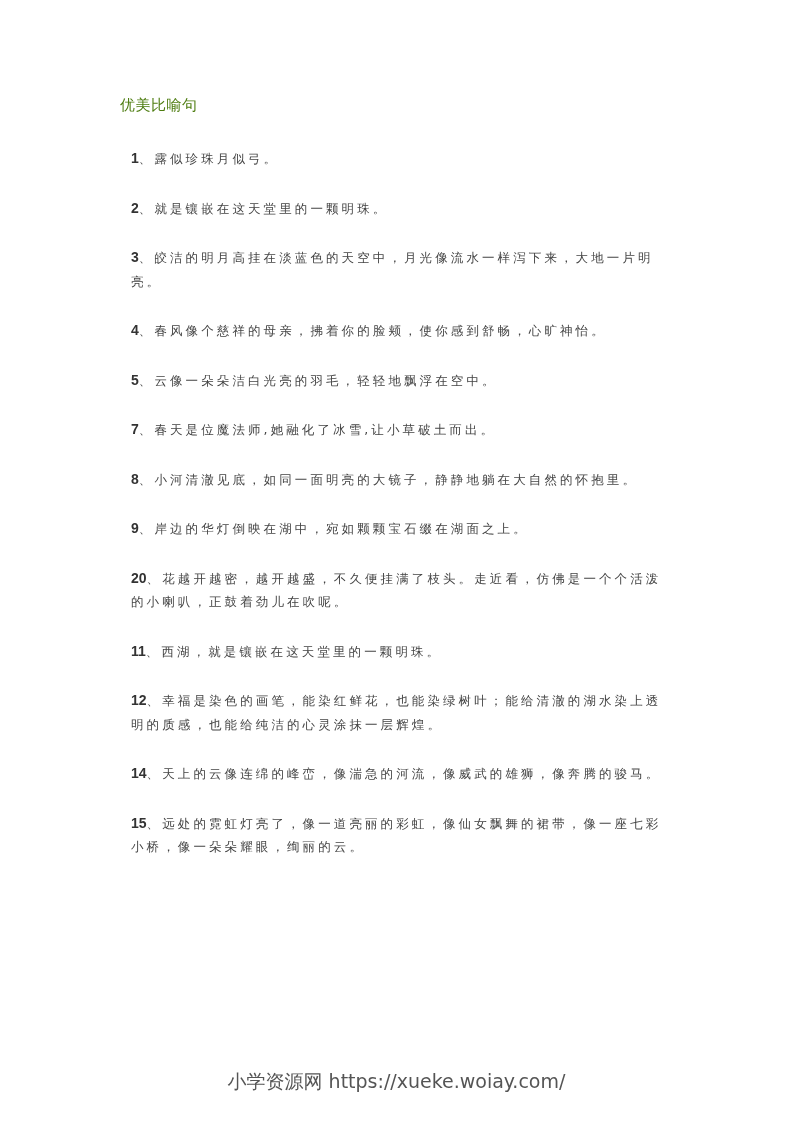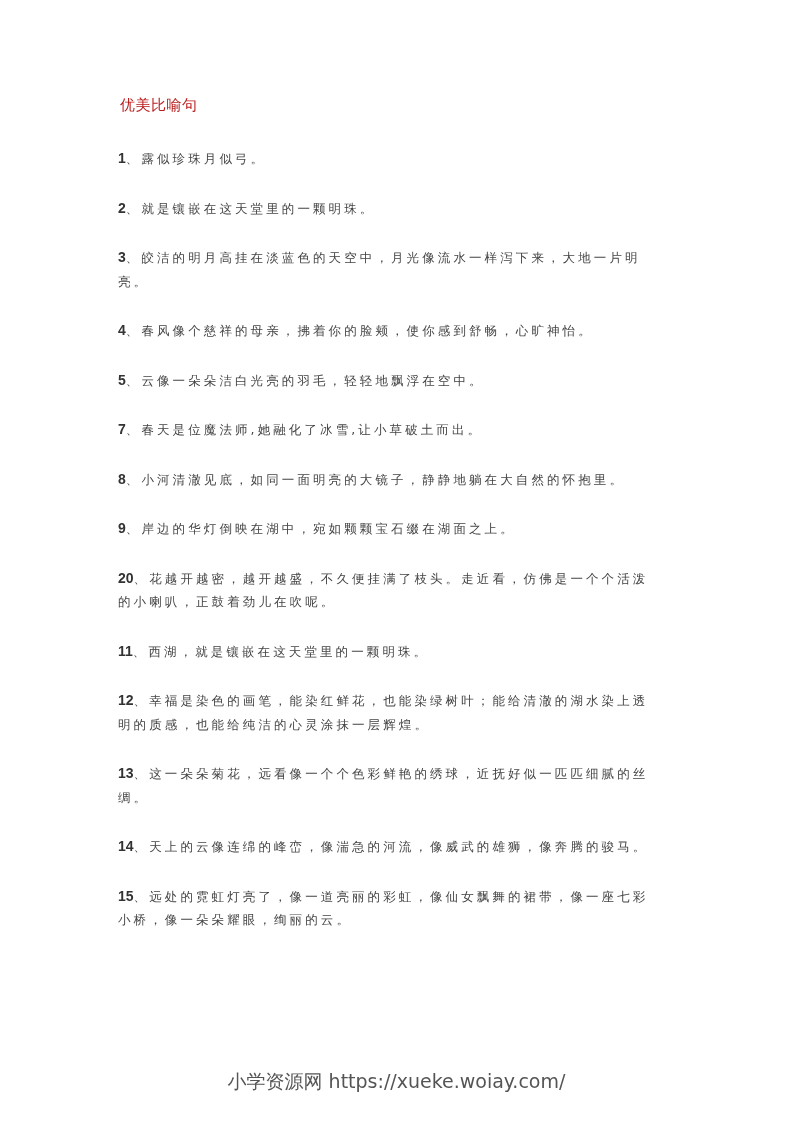"优美比喻句" .title { color: #b91c1c -> #4d7c0f }
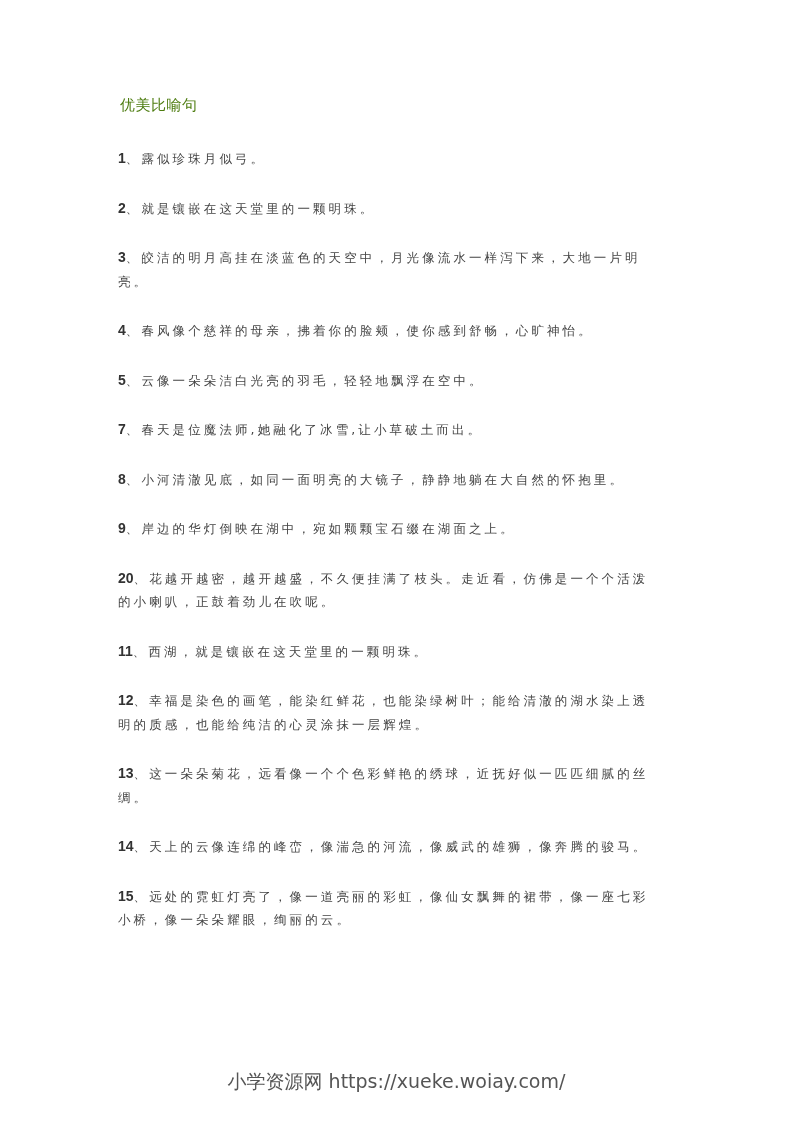"1、露似珍珠月似弓。" .items { left: 118px -> 131px }
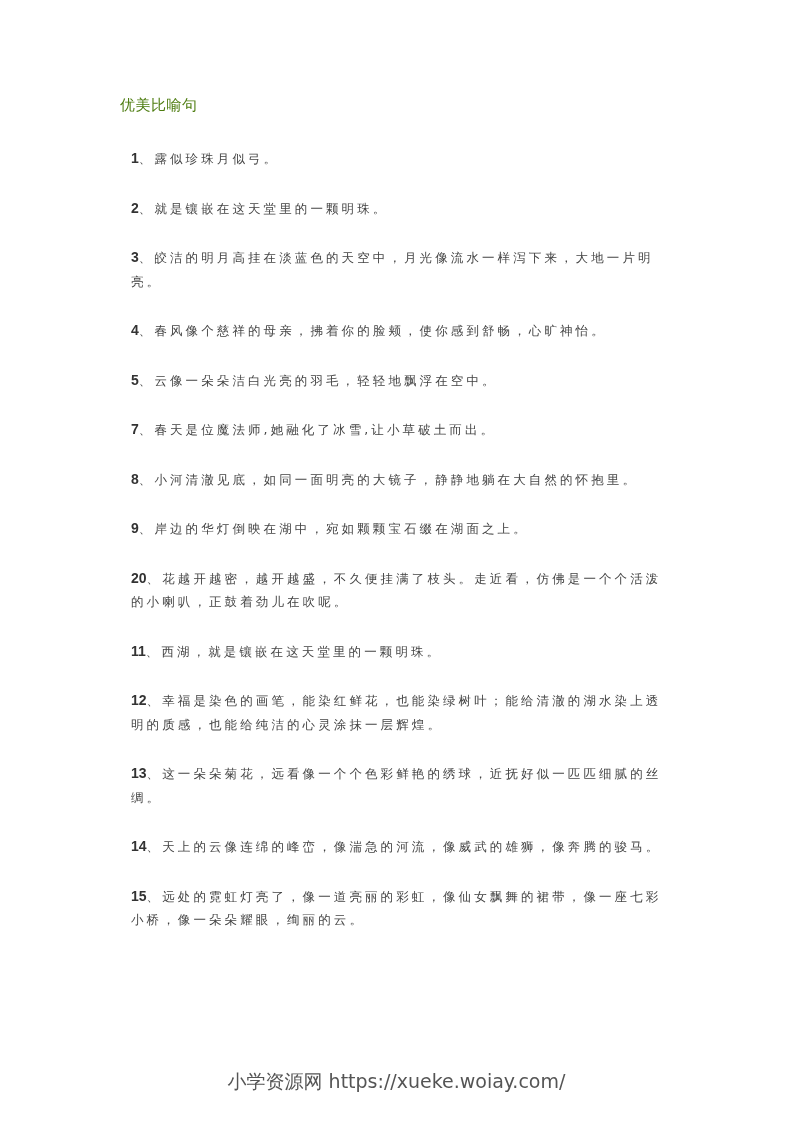"13、这一朵朵菊花，远看像一个个色彩鲜艳的绣球，近抚好似一匹匹细腻的丝绸。" div.item { html: <div><span>13</span><span>、这一朵朵菊花，远看像一个个色彩鲜艳的绣球，近抚好似一匹匹细腻的丝绸。</span></div> -> none }
